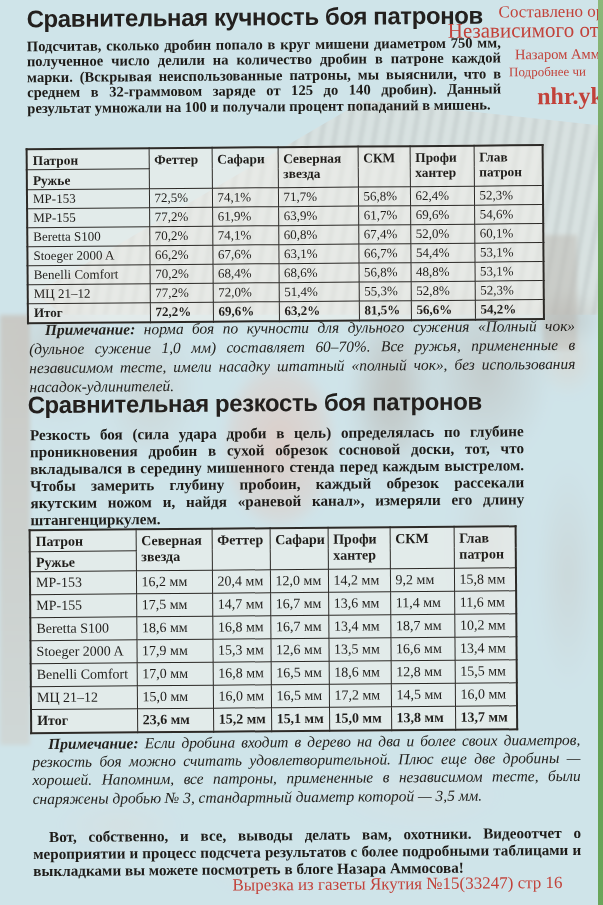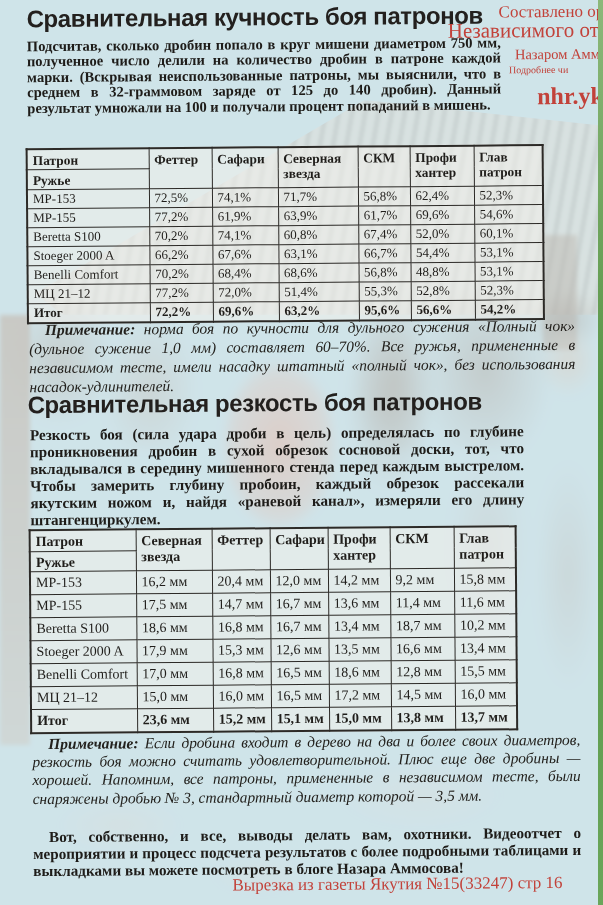"Подробнее чи" .wm-4 { font-size: 10px -> 13px }
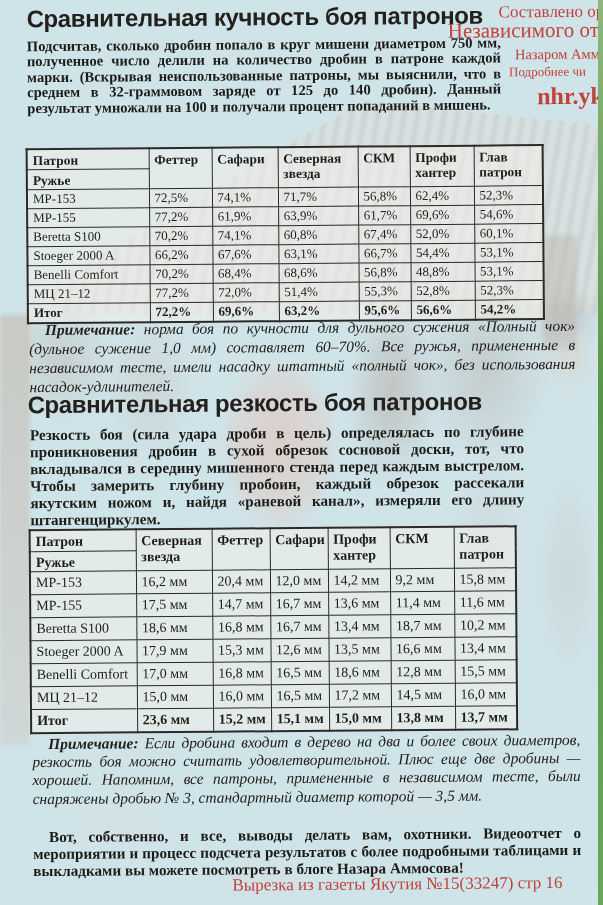"95,6%" td { text: 95,6% -> 81,5% }
